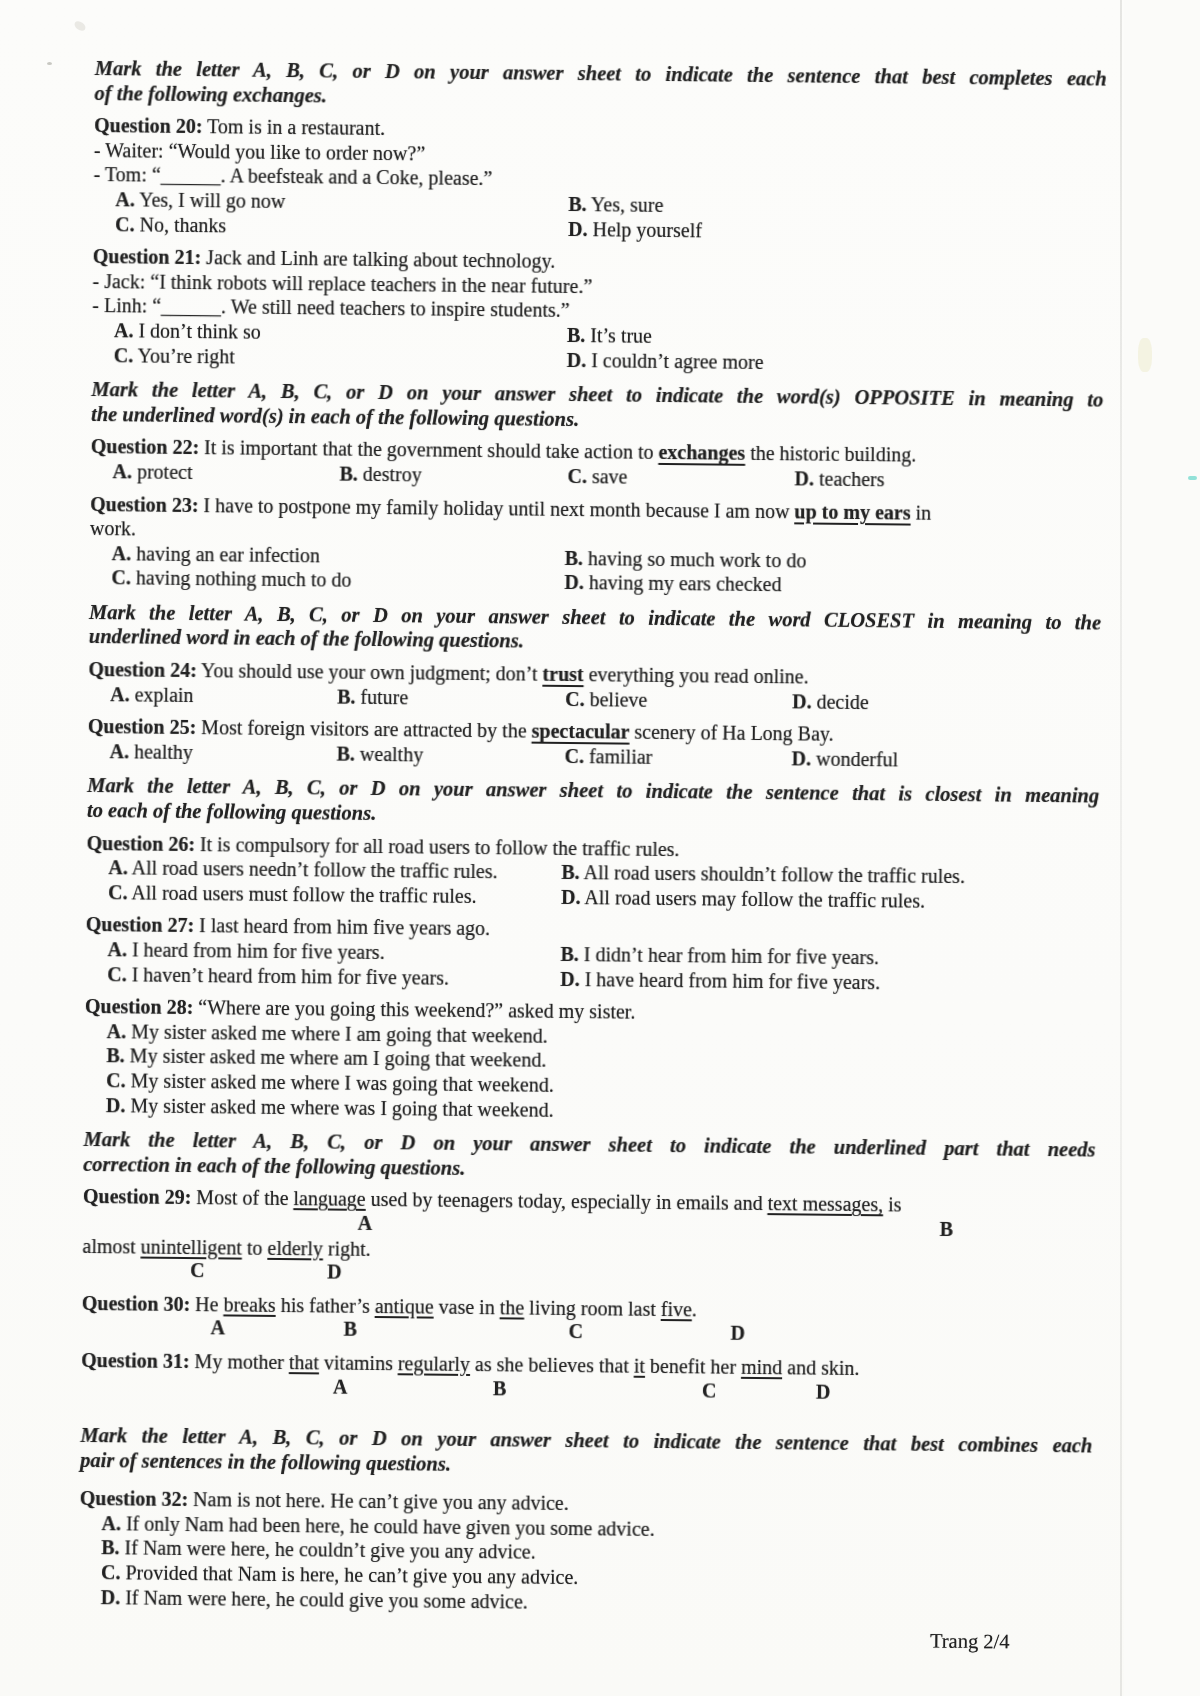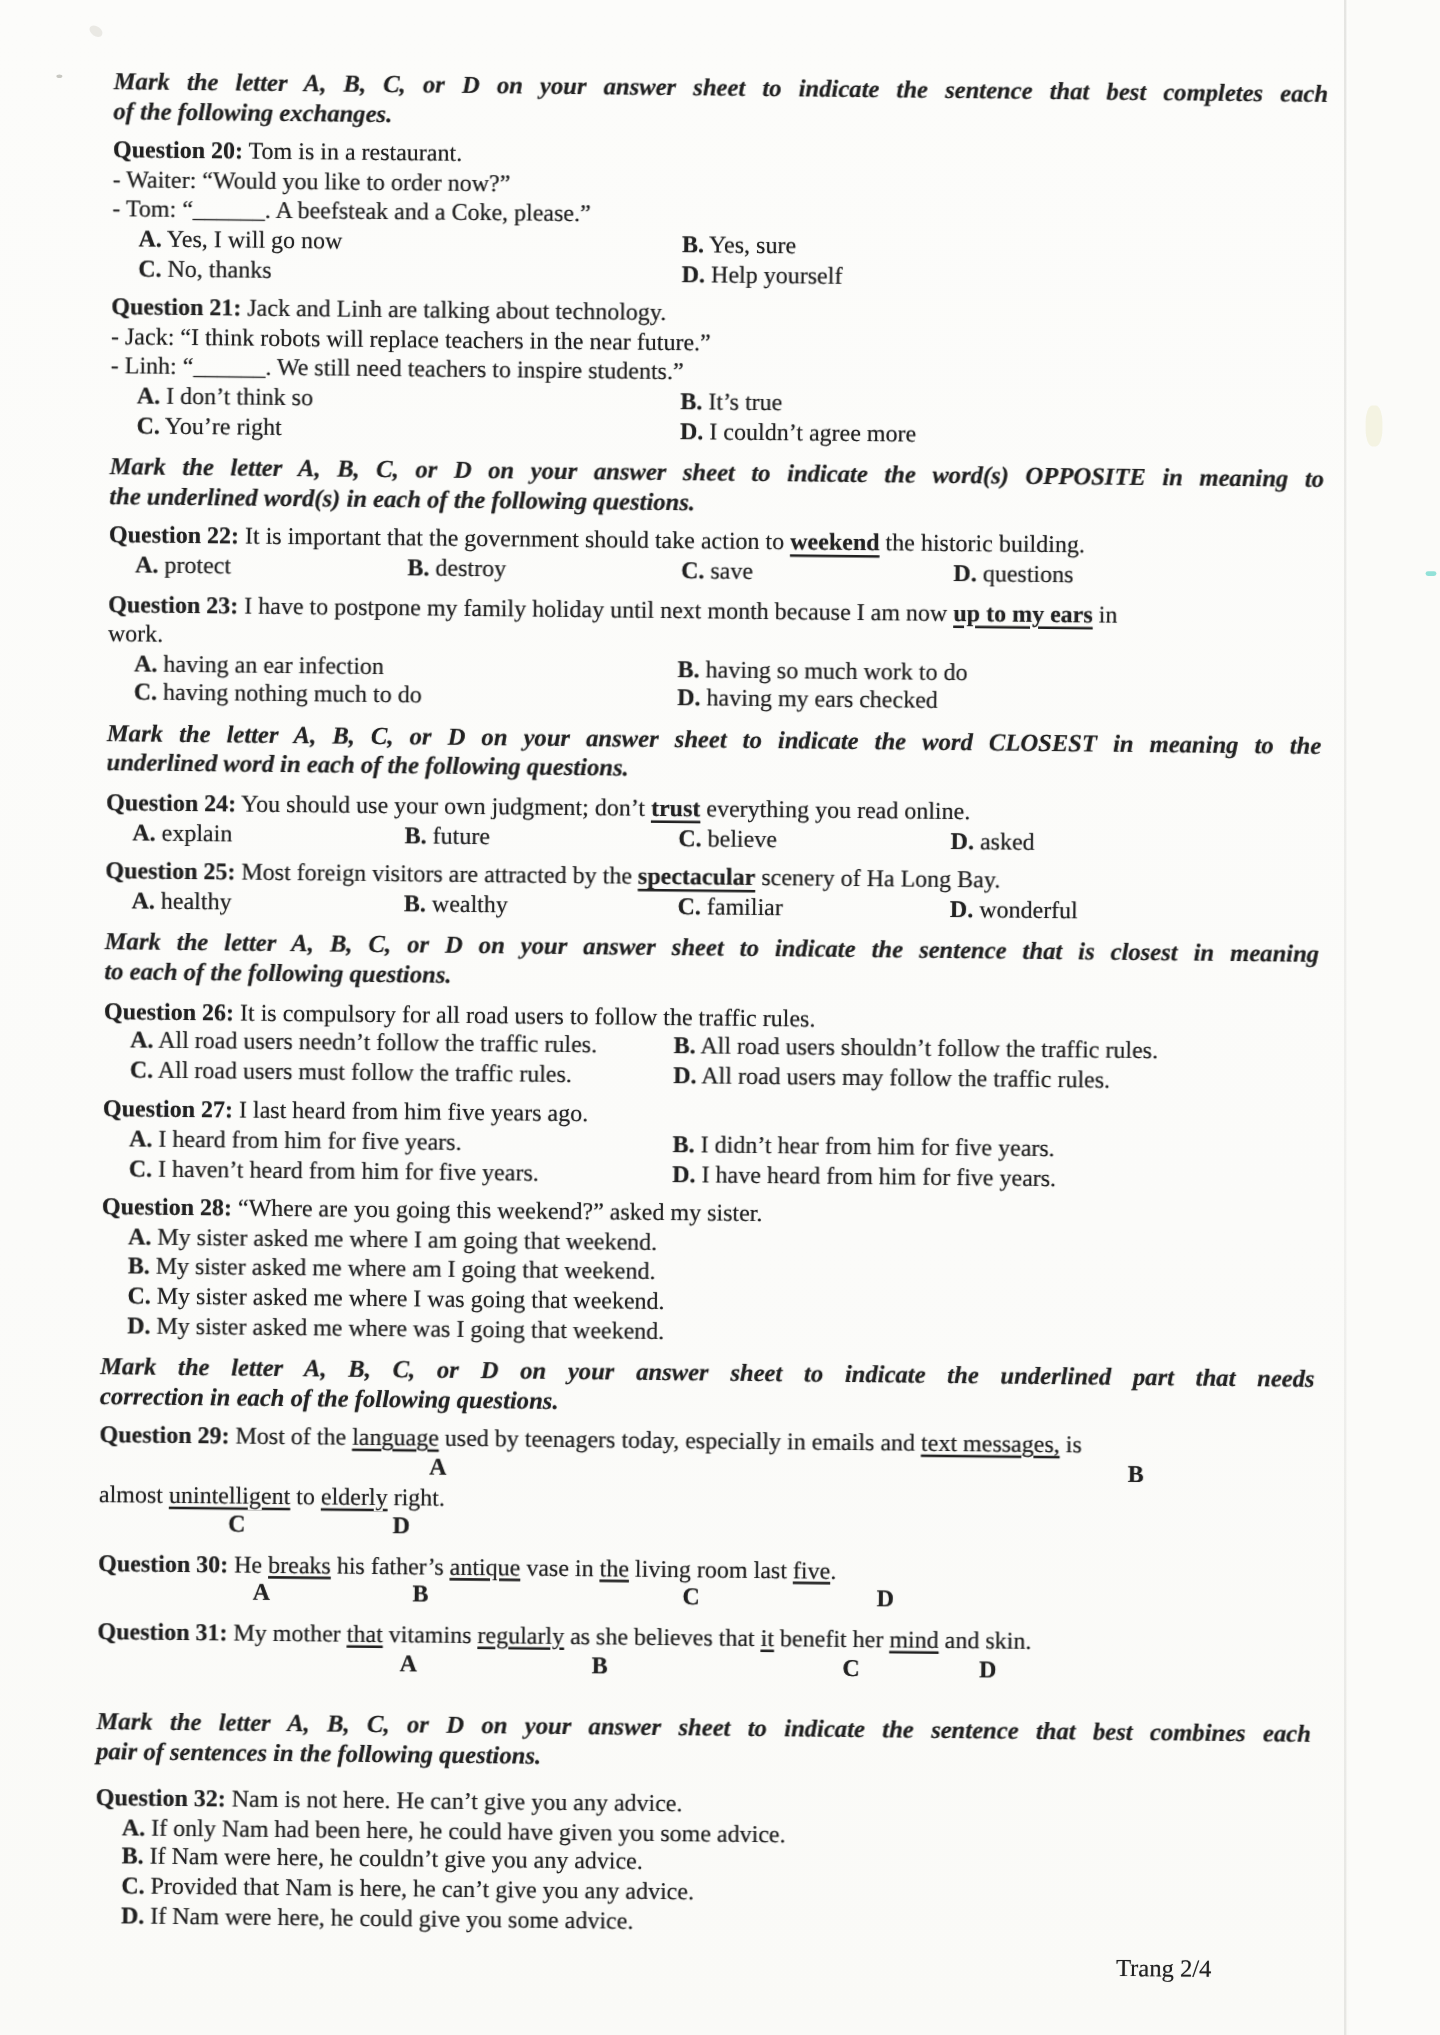"weekend" span.bu { text: weekend -> exchanges }
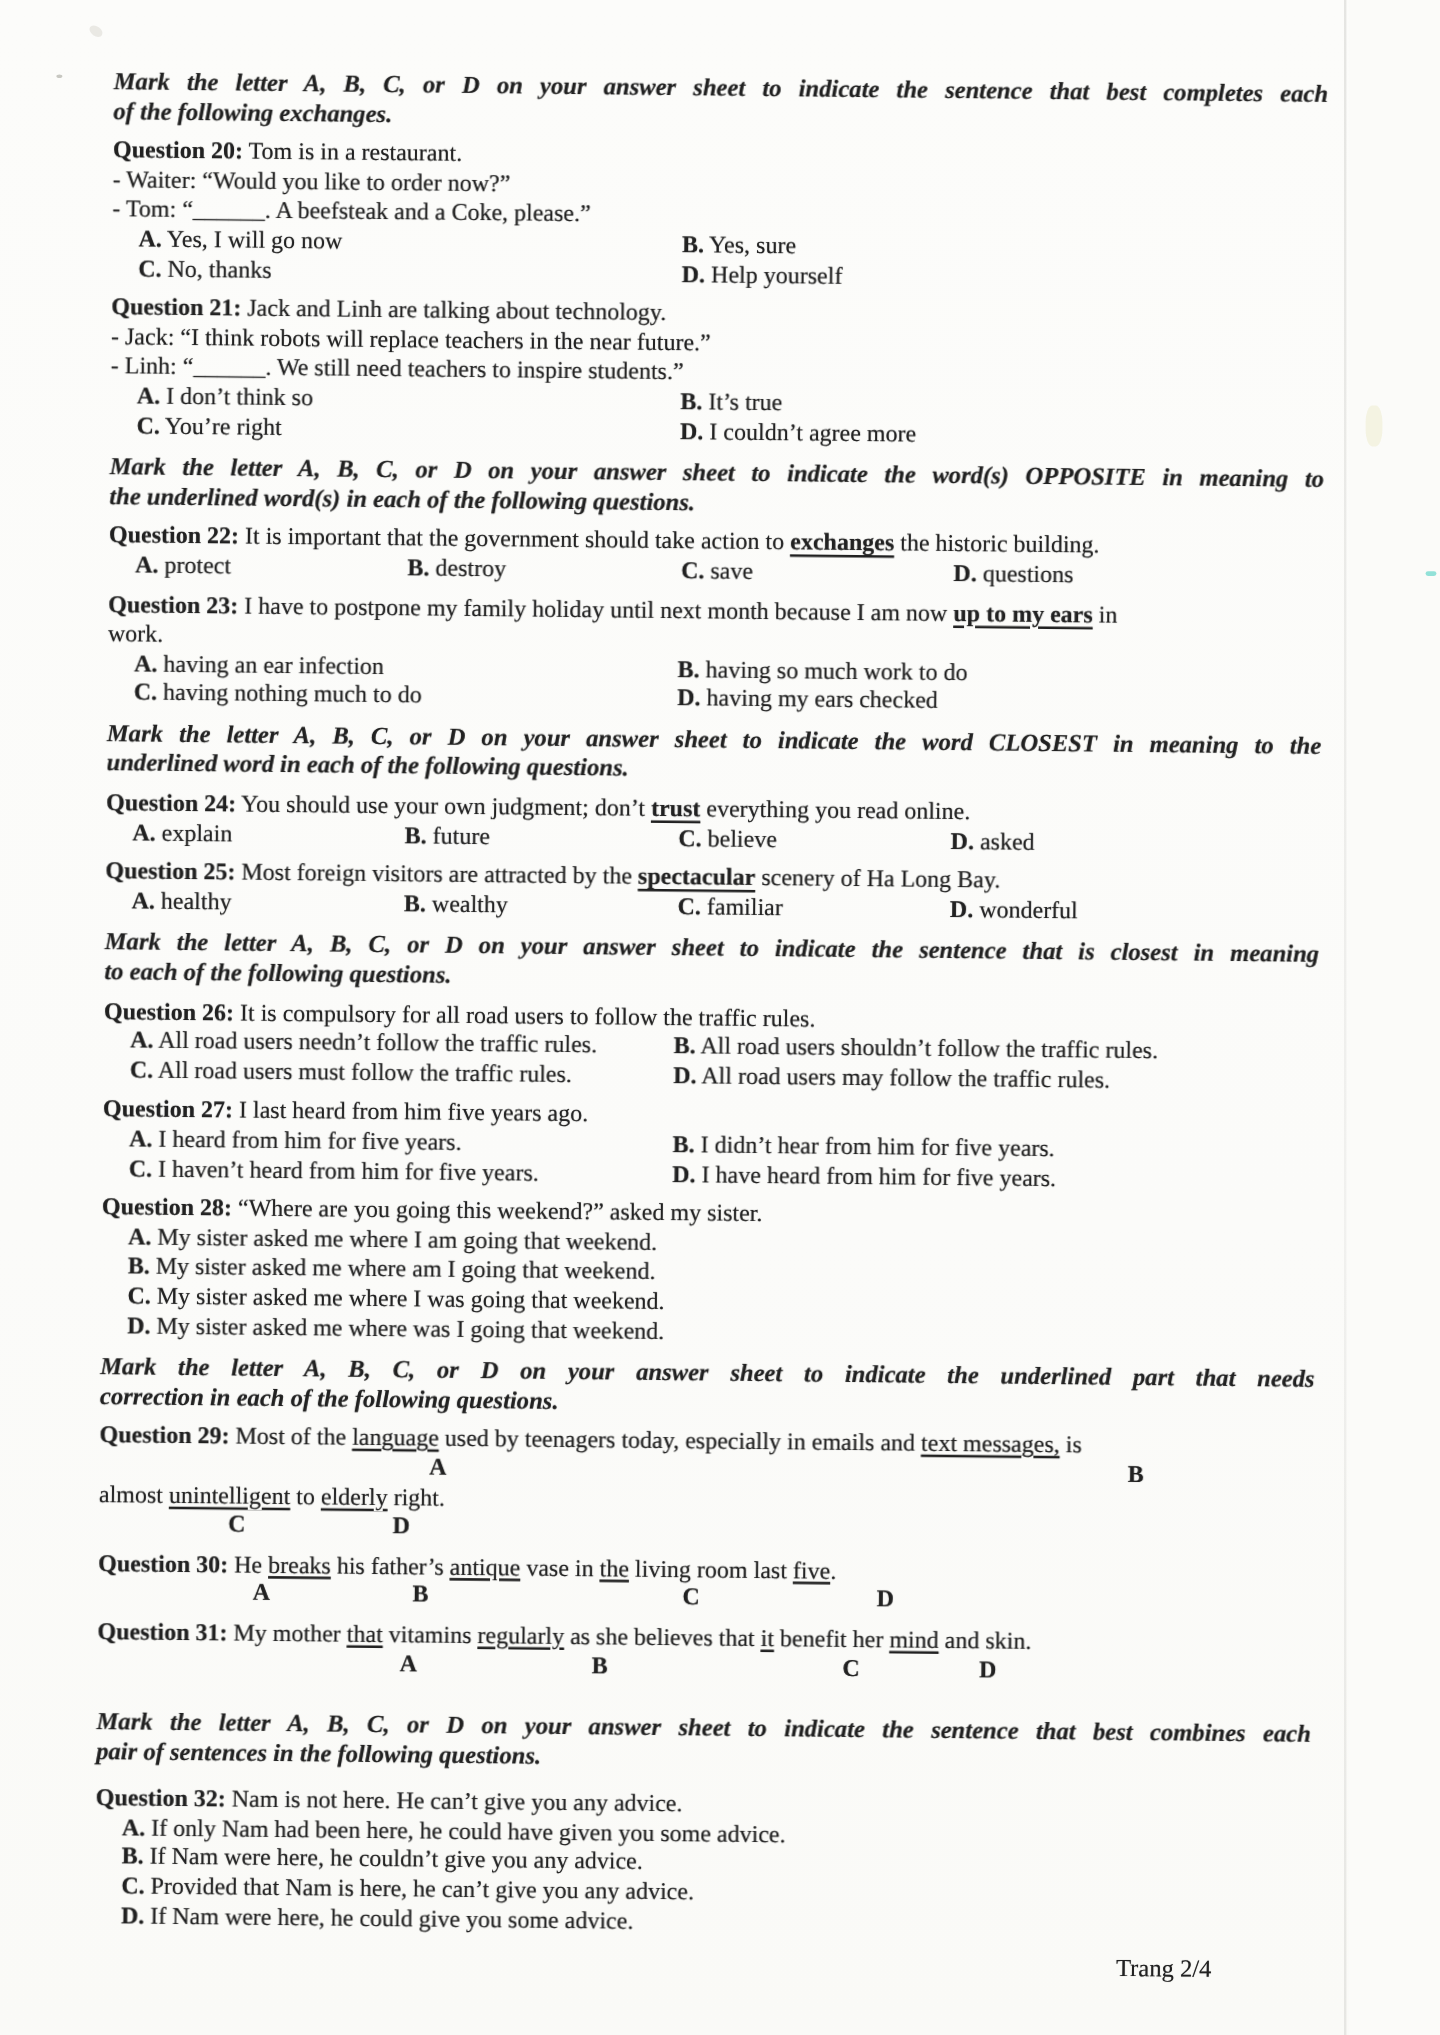"questions" span { text: questions -> teachers }
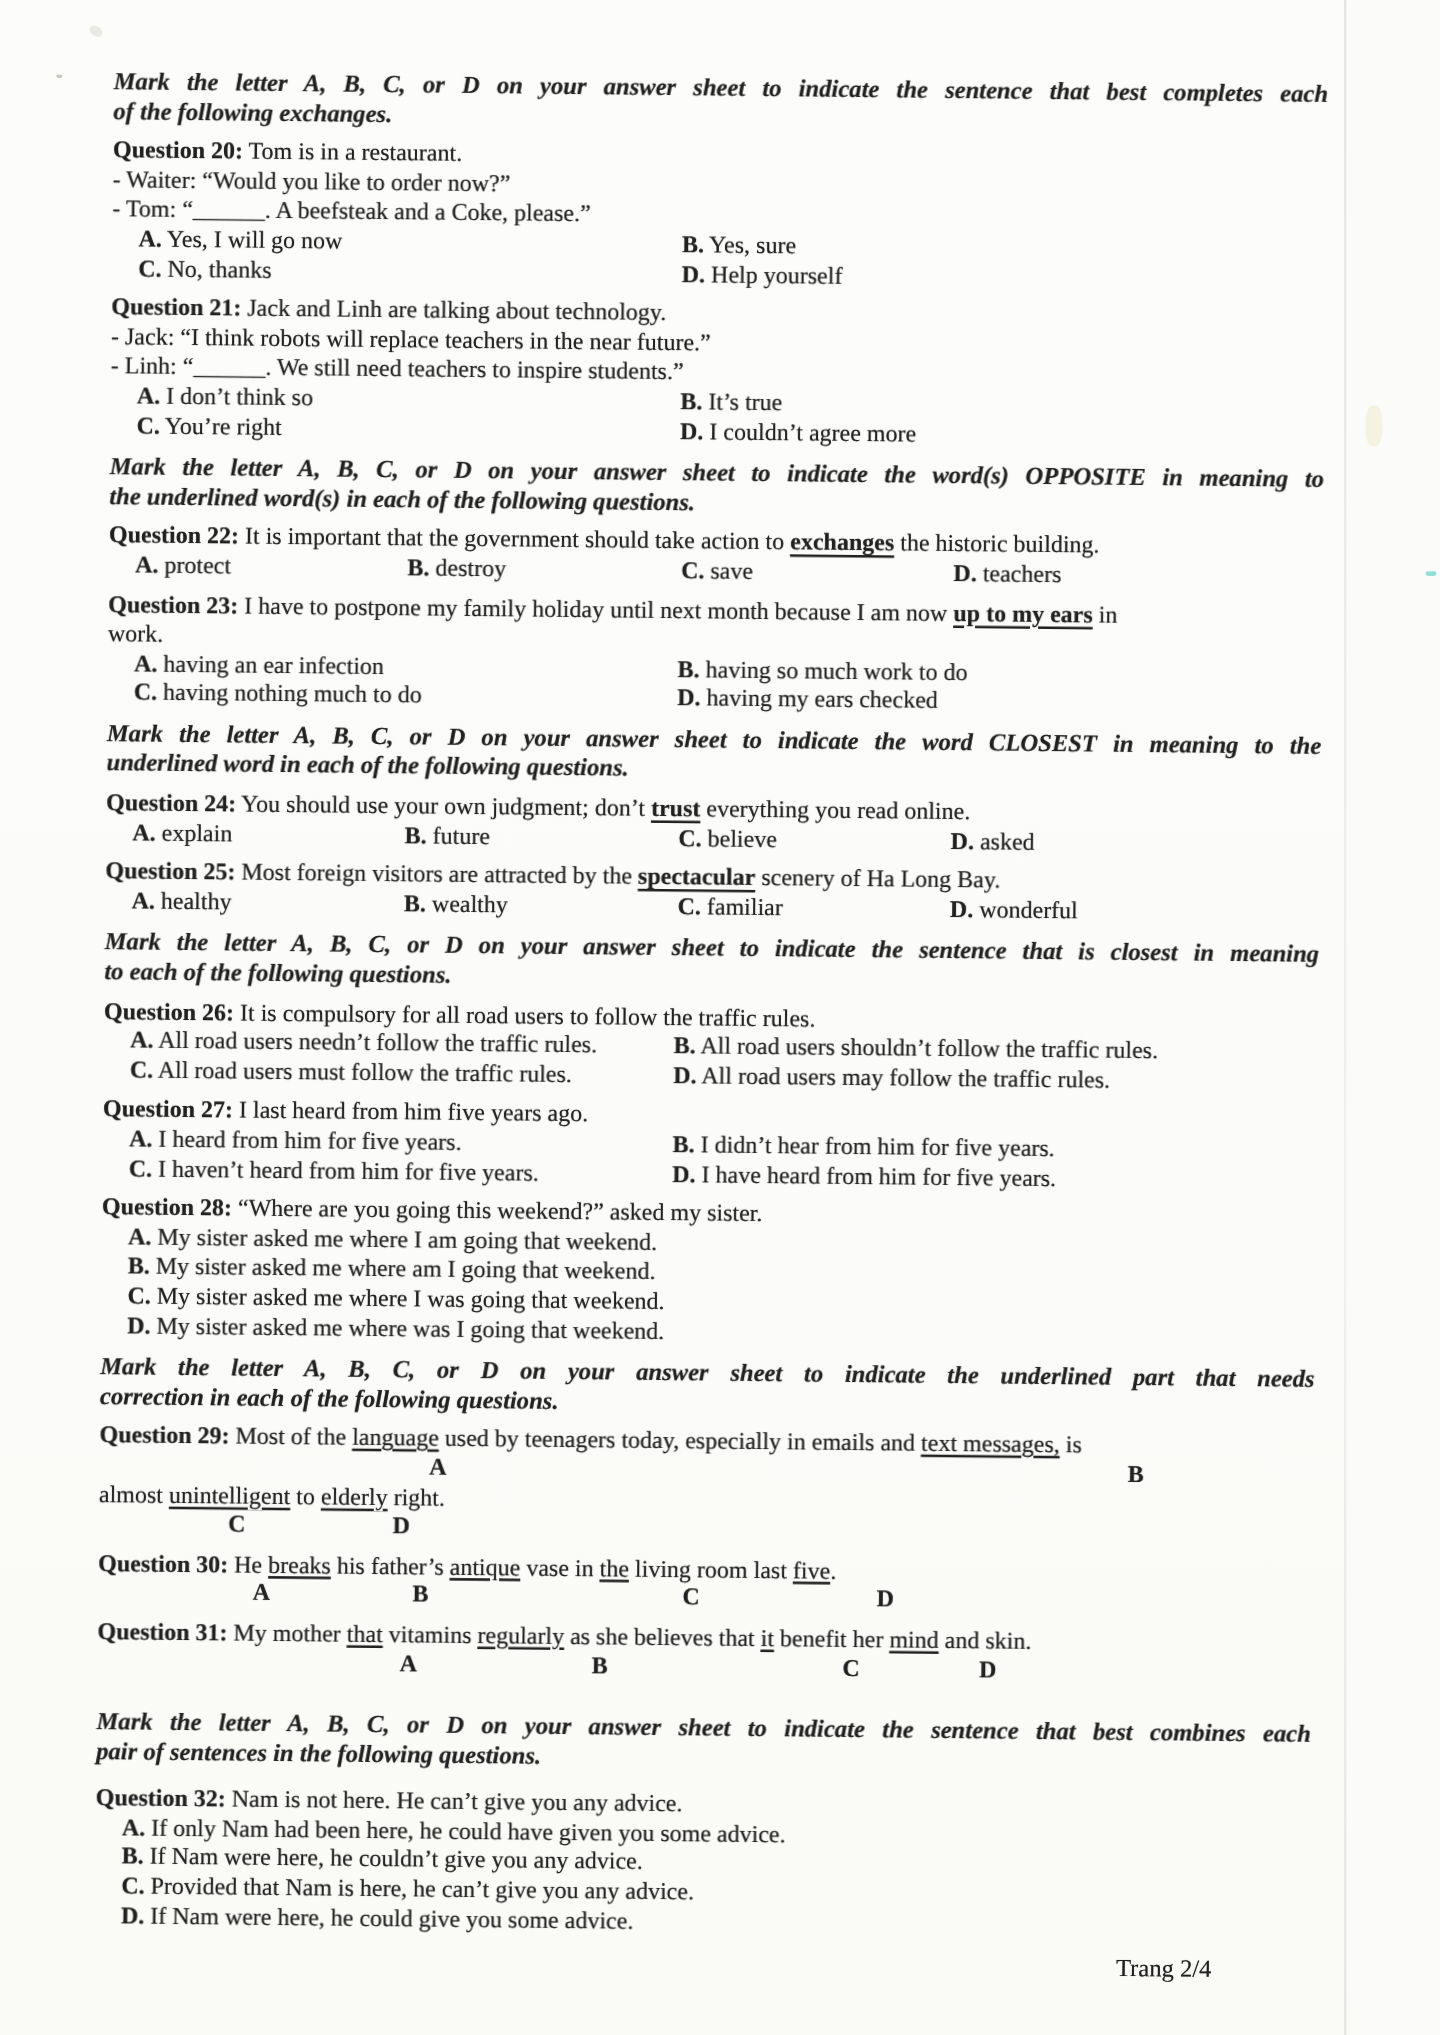"asked" span { text: asked -> decide }
